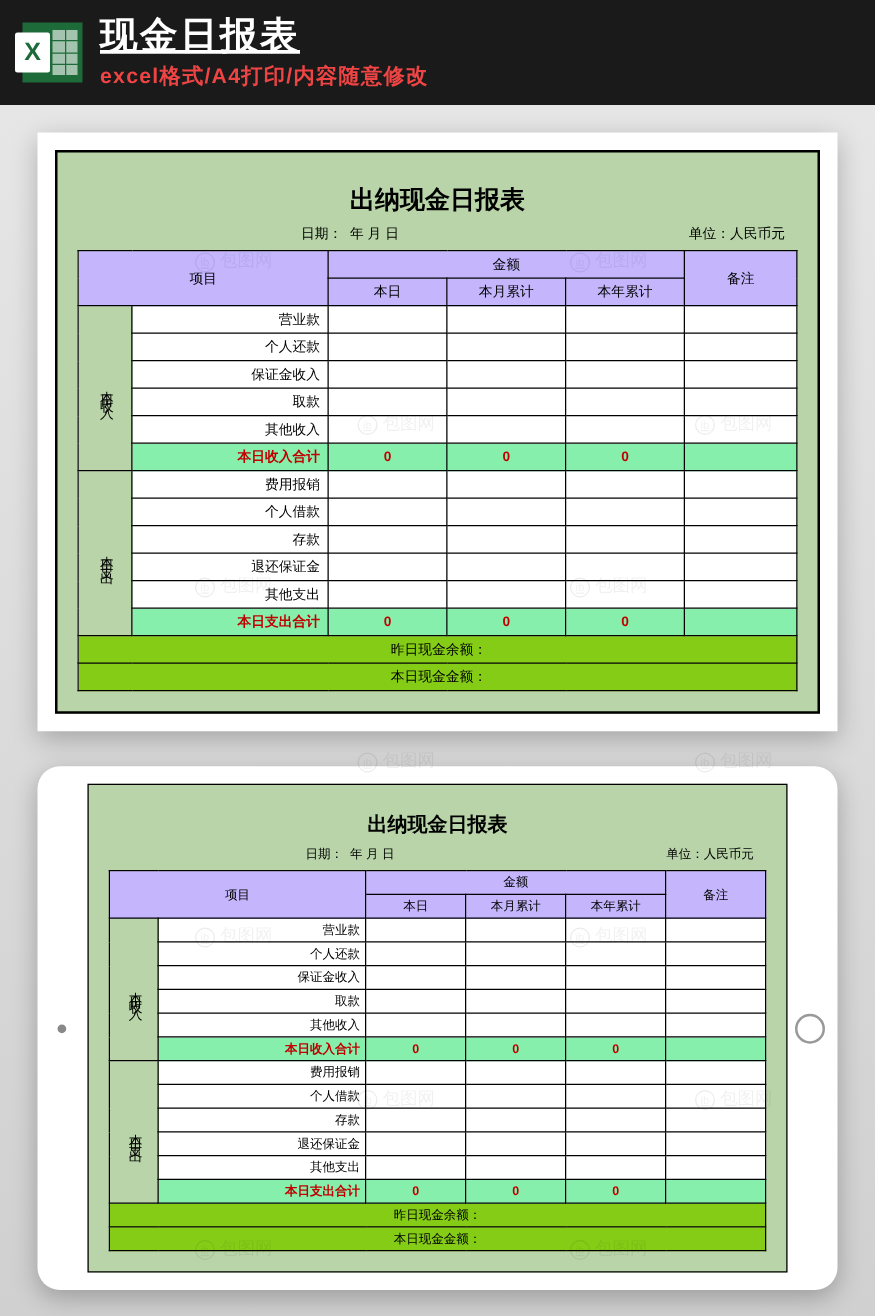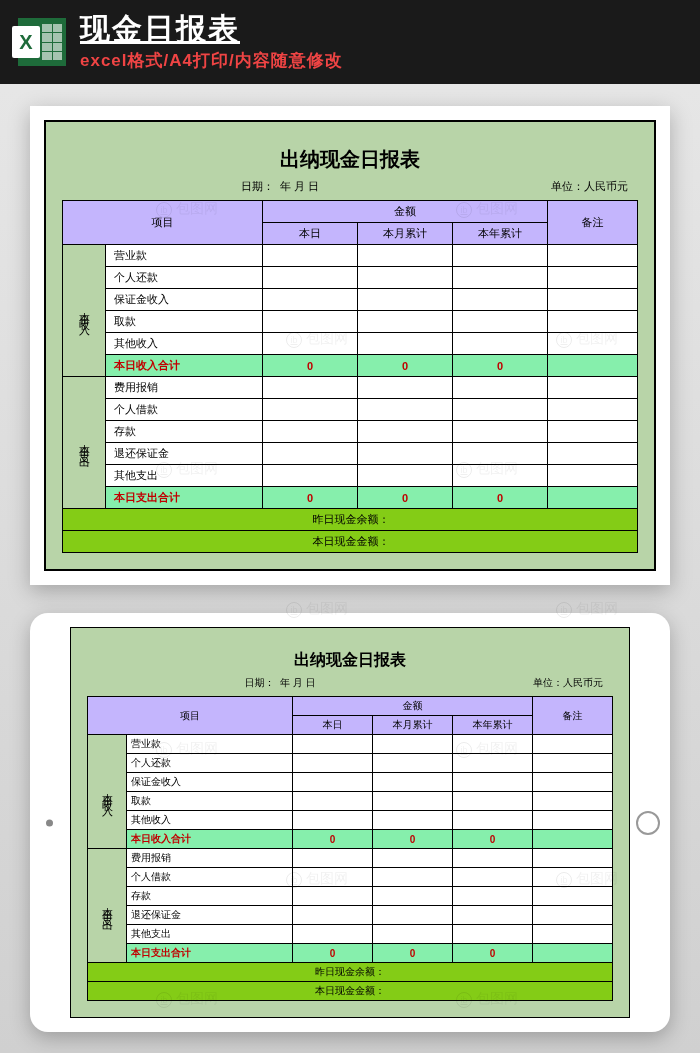"营业款" .left-align { text-align: left -> right }
